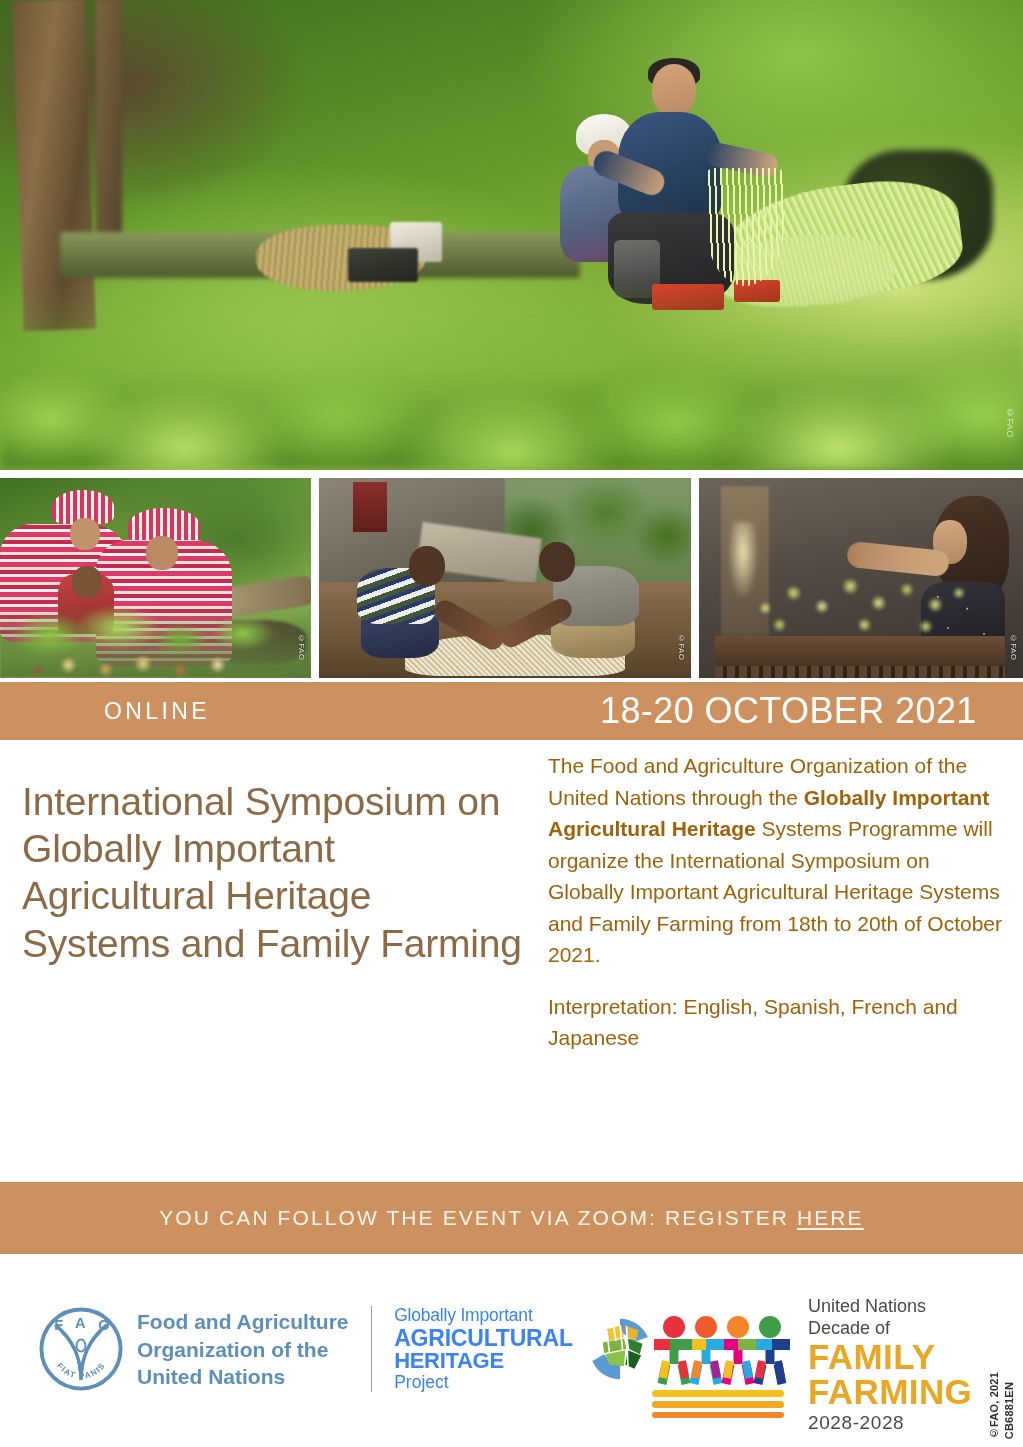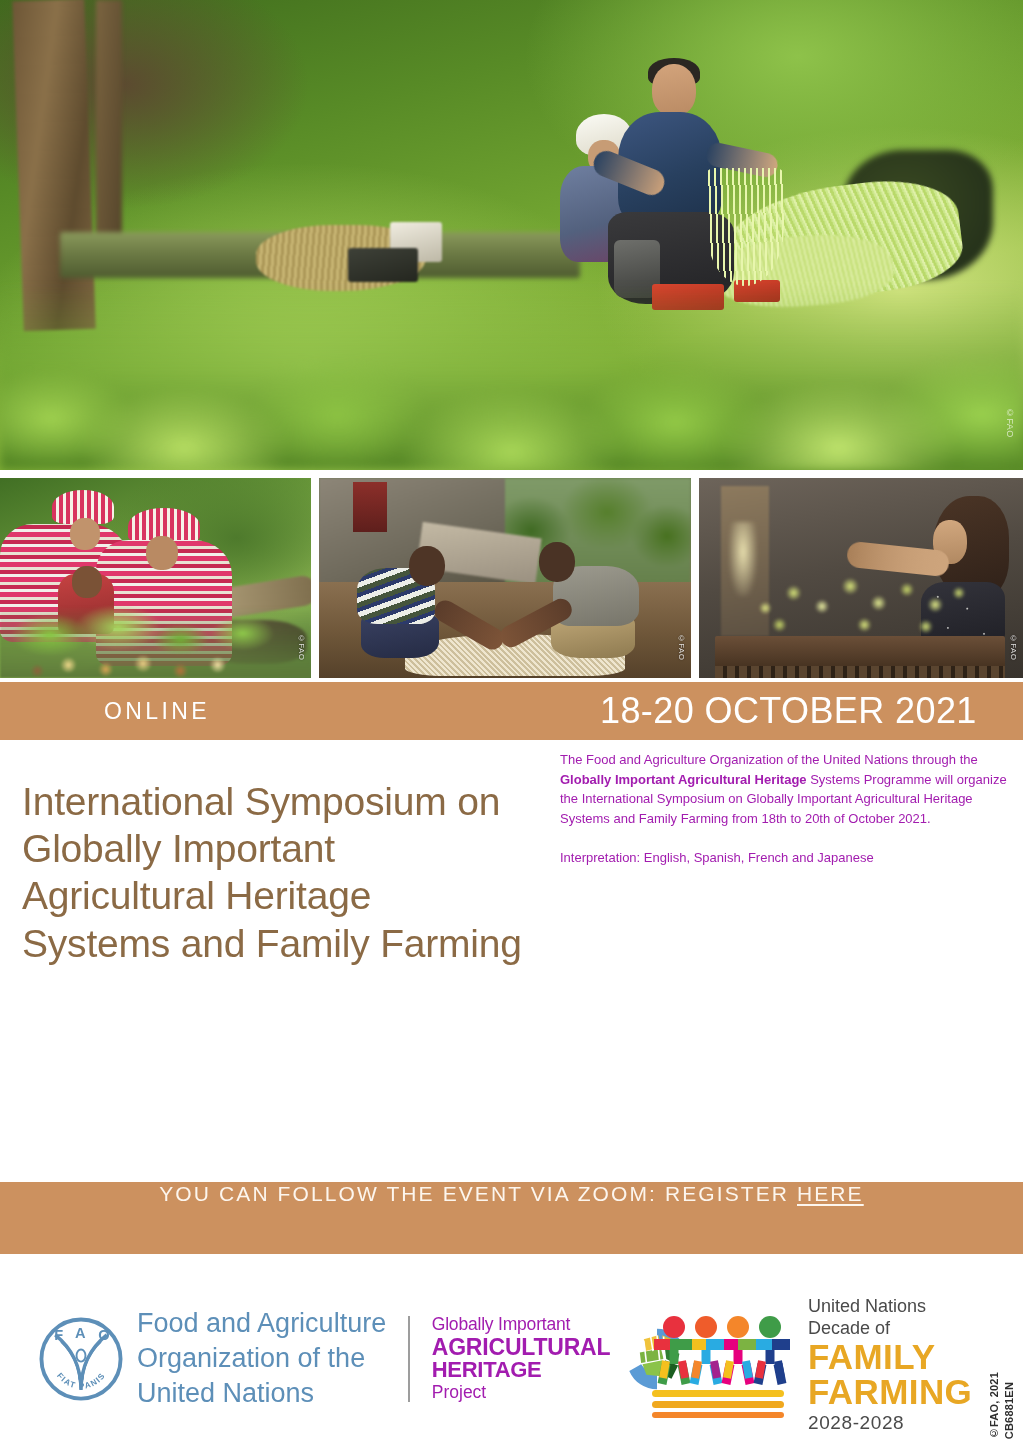"The Food and Agriculture Organization" .body-col { color: #a21caf -> #a16207; font-size: 13px -> 21px; left: 560px -> 548px }
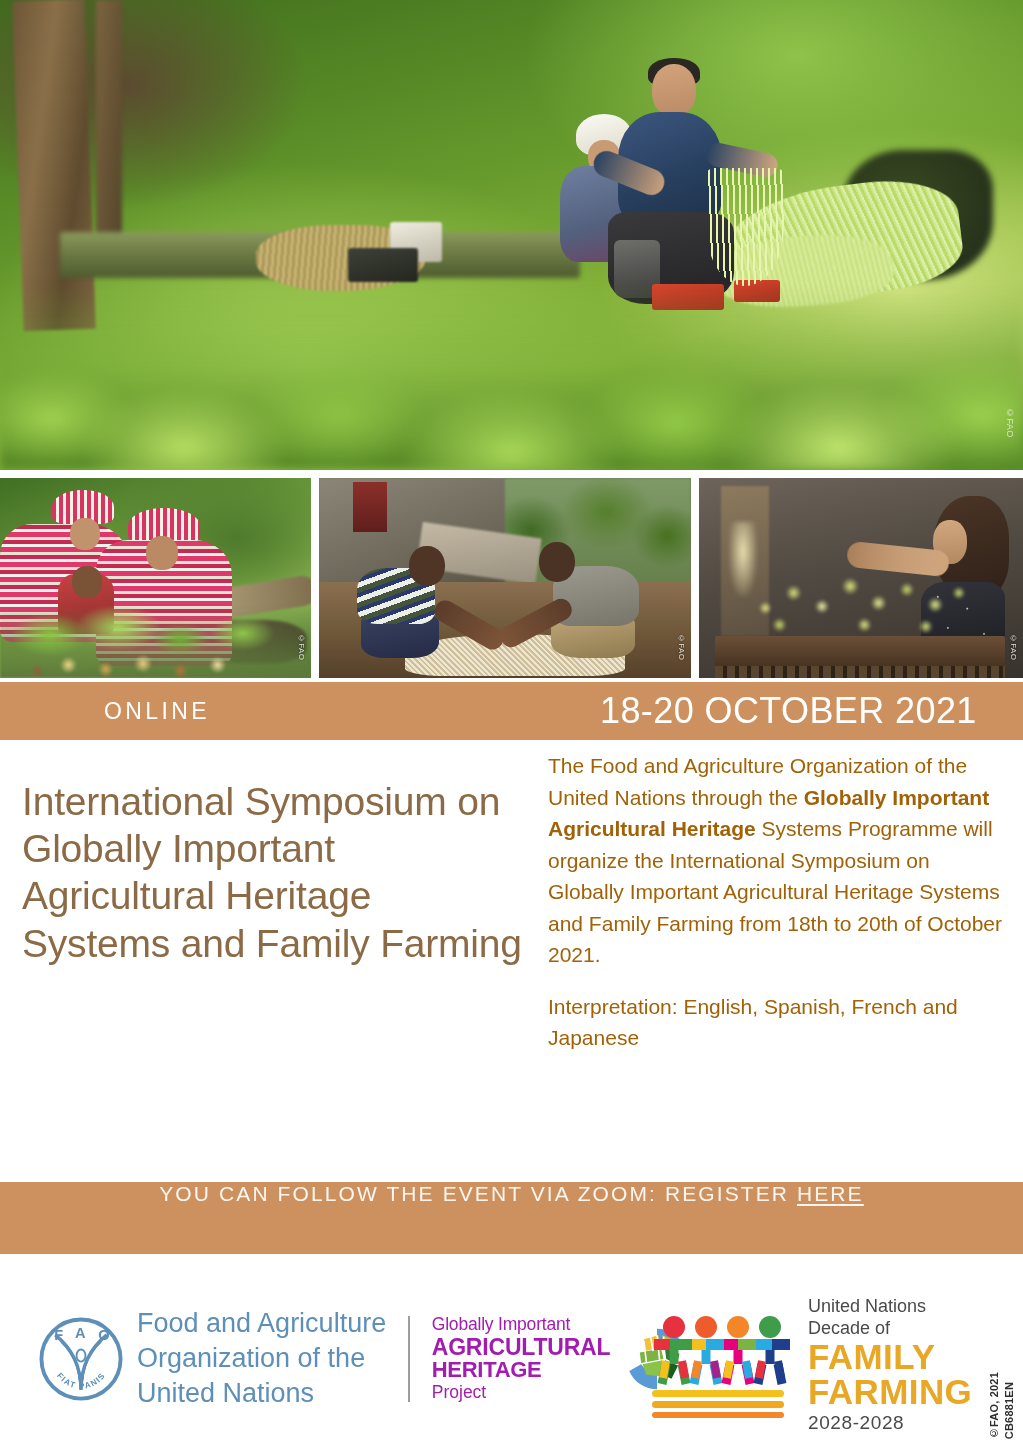"YOU CAN FOLLOW THE EVENT" .zoombar { align-items: none -> center }
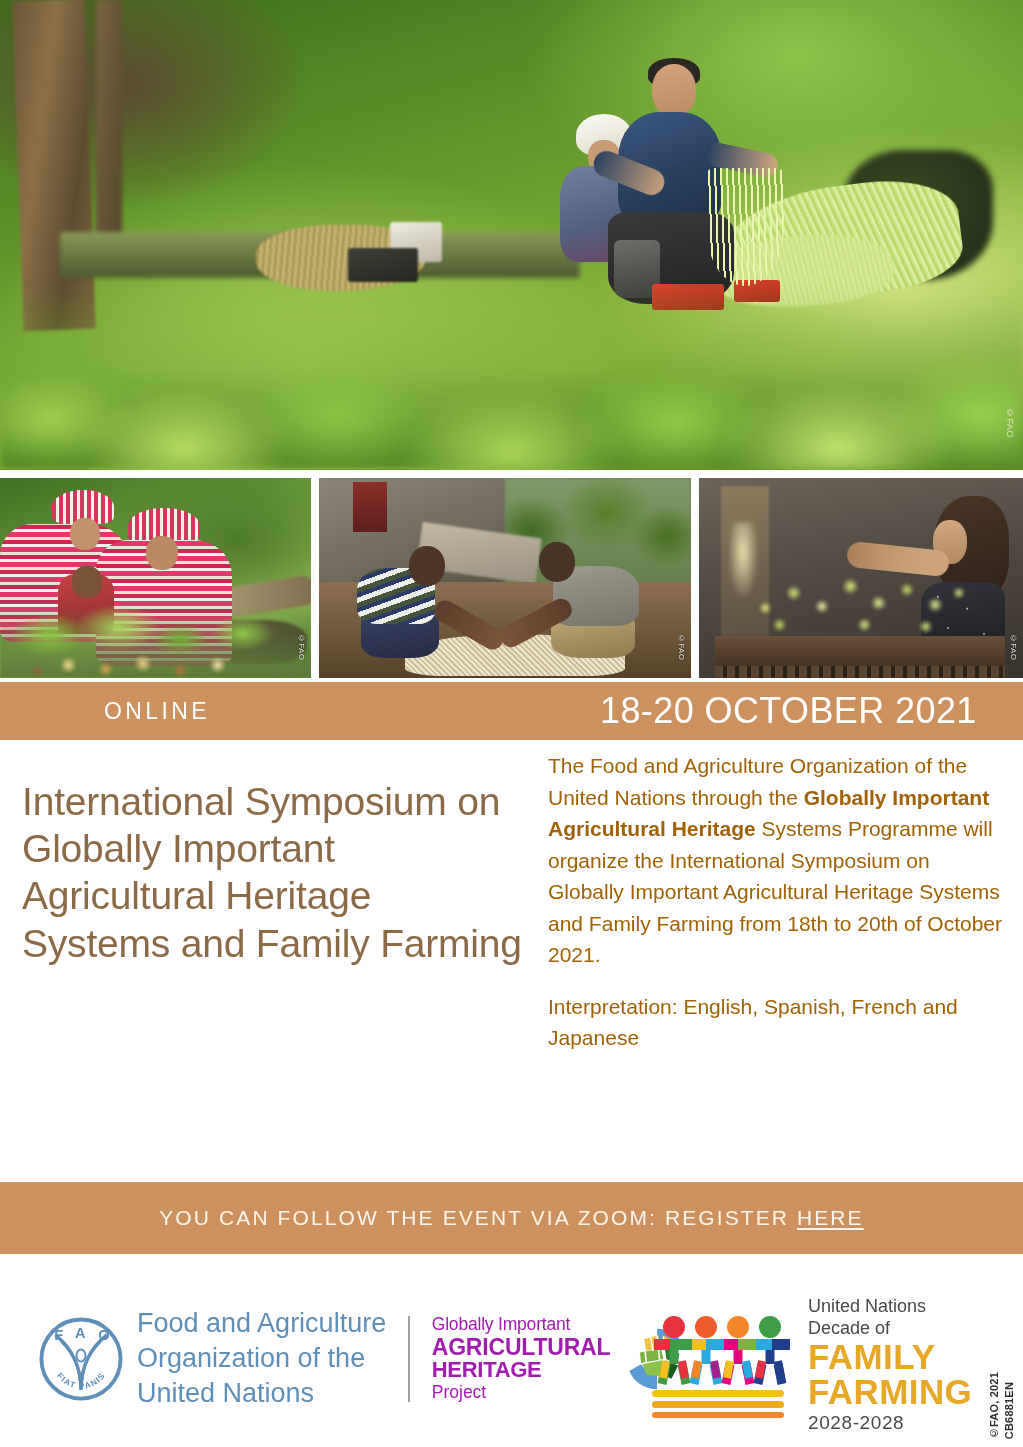"Food and Agriculture" .fao-text { font-size: 27px -> 21px; font-weight: 400 -> 700 }
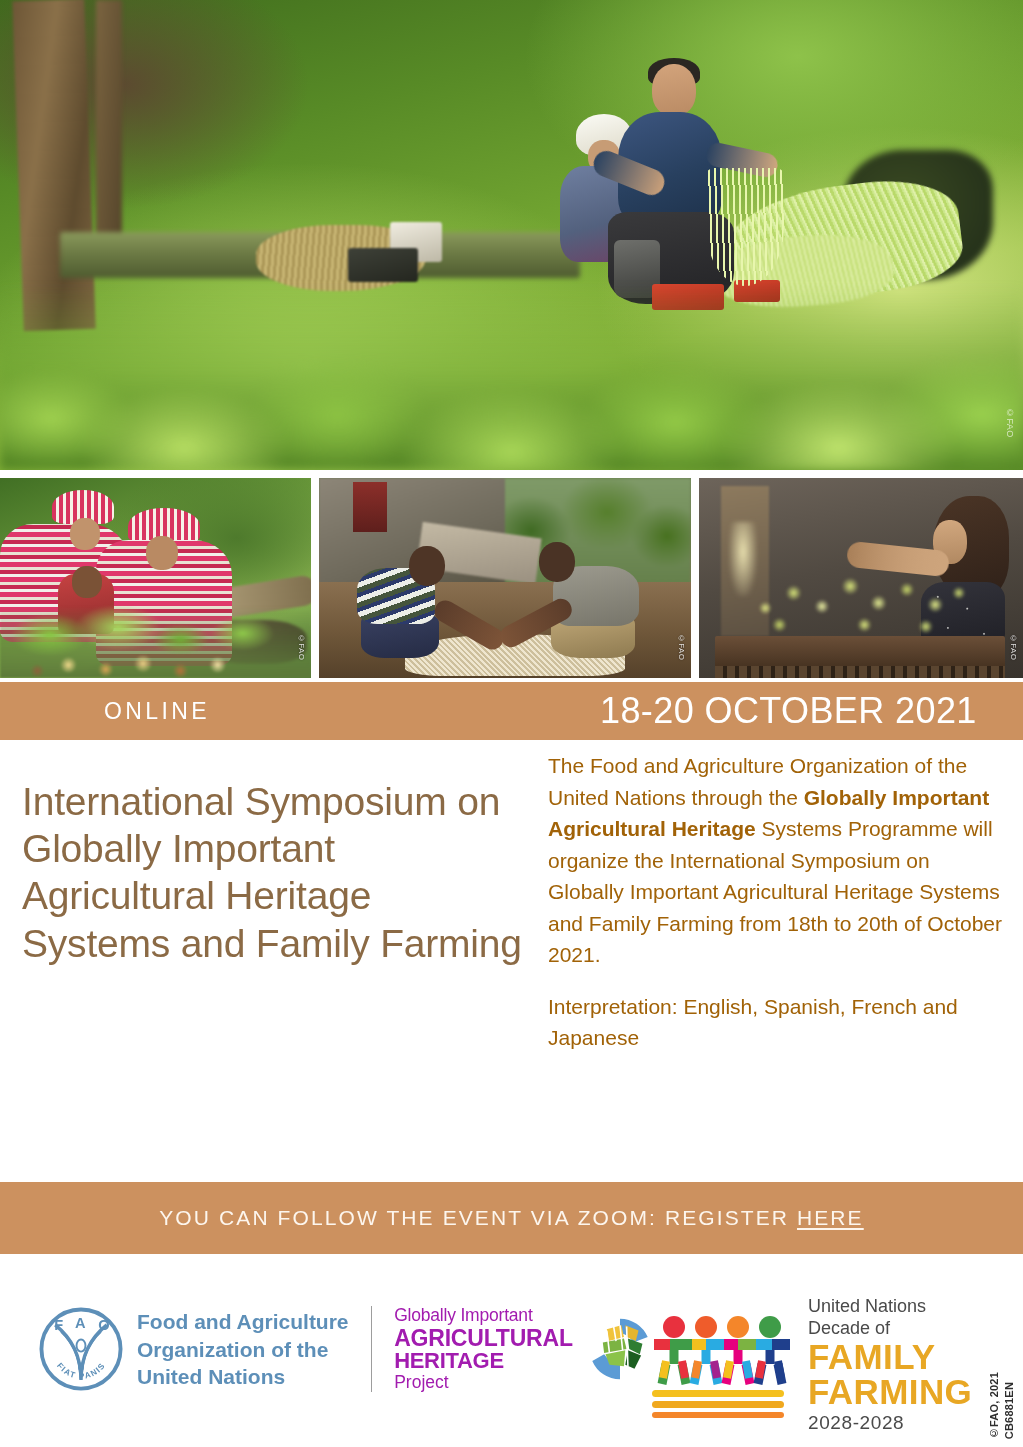"Globally Important" .giahs-text { color: #a21caf -> #3b82f6 }
